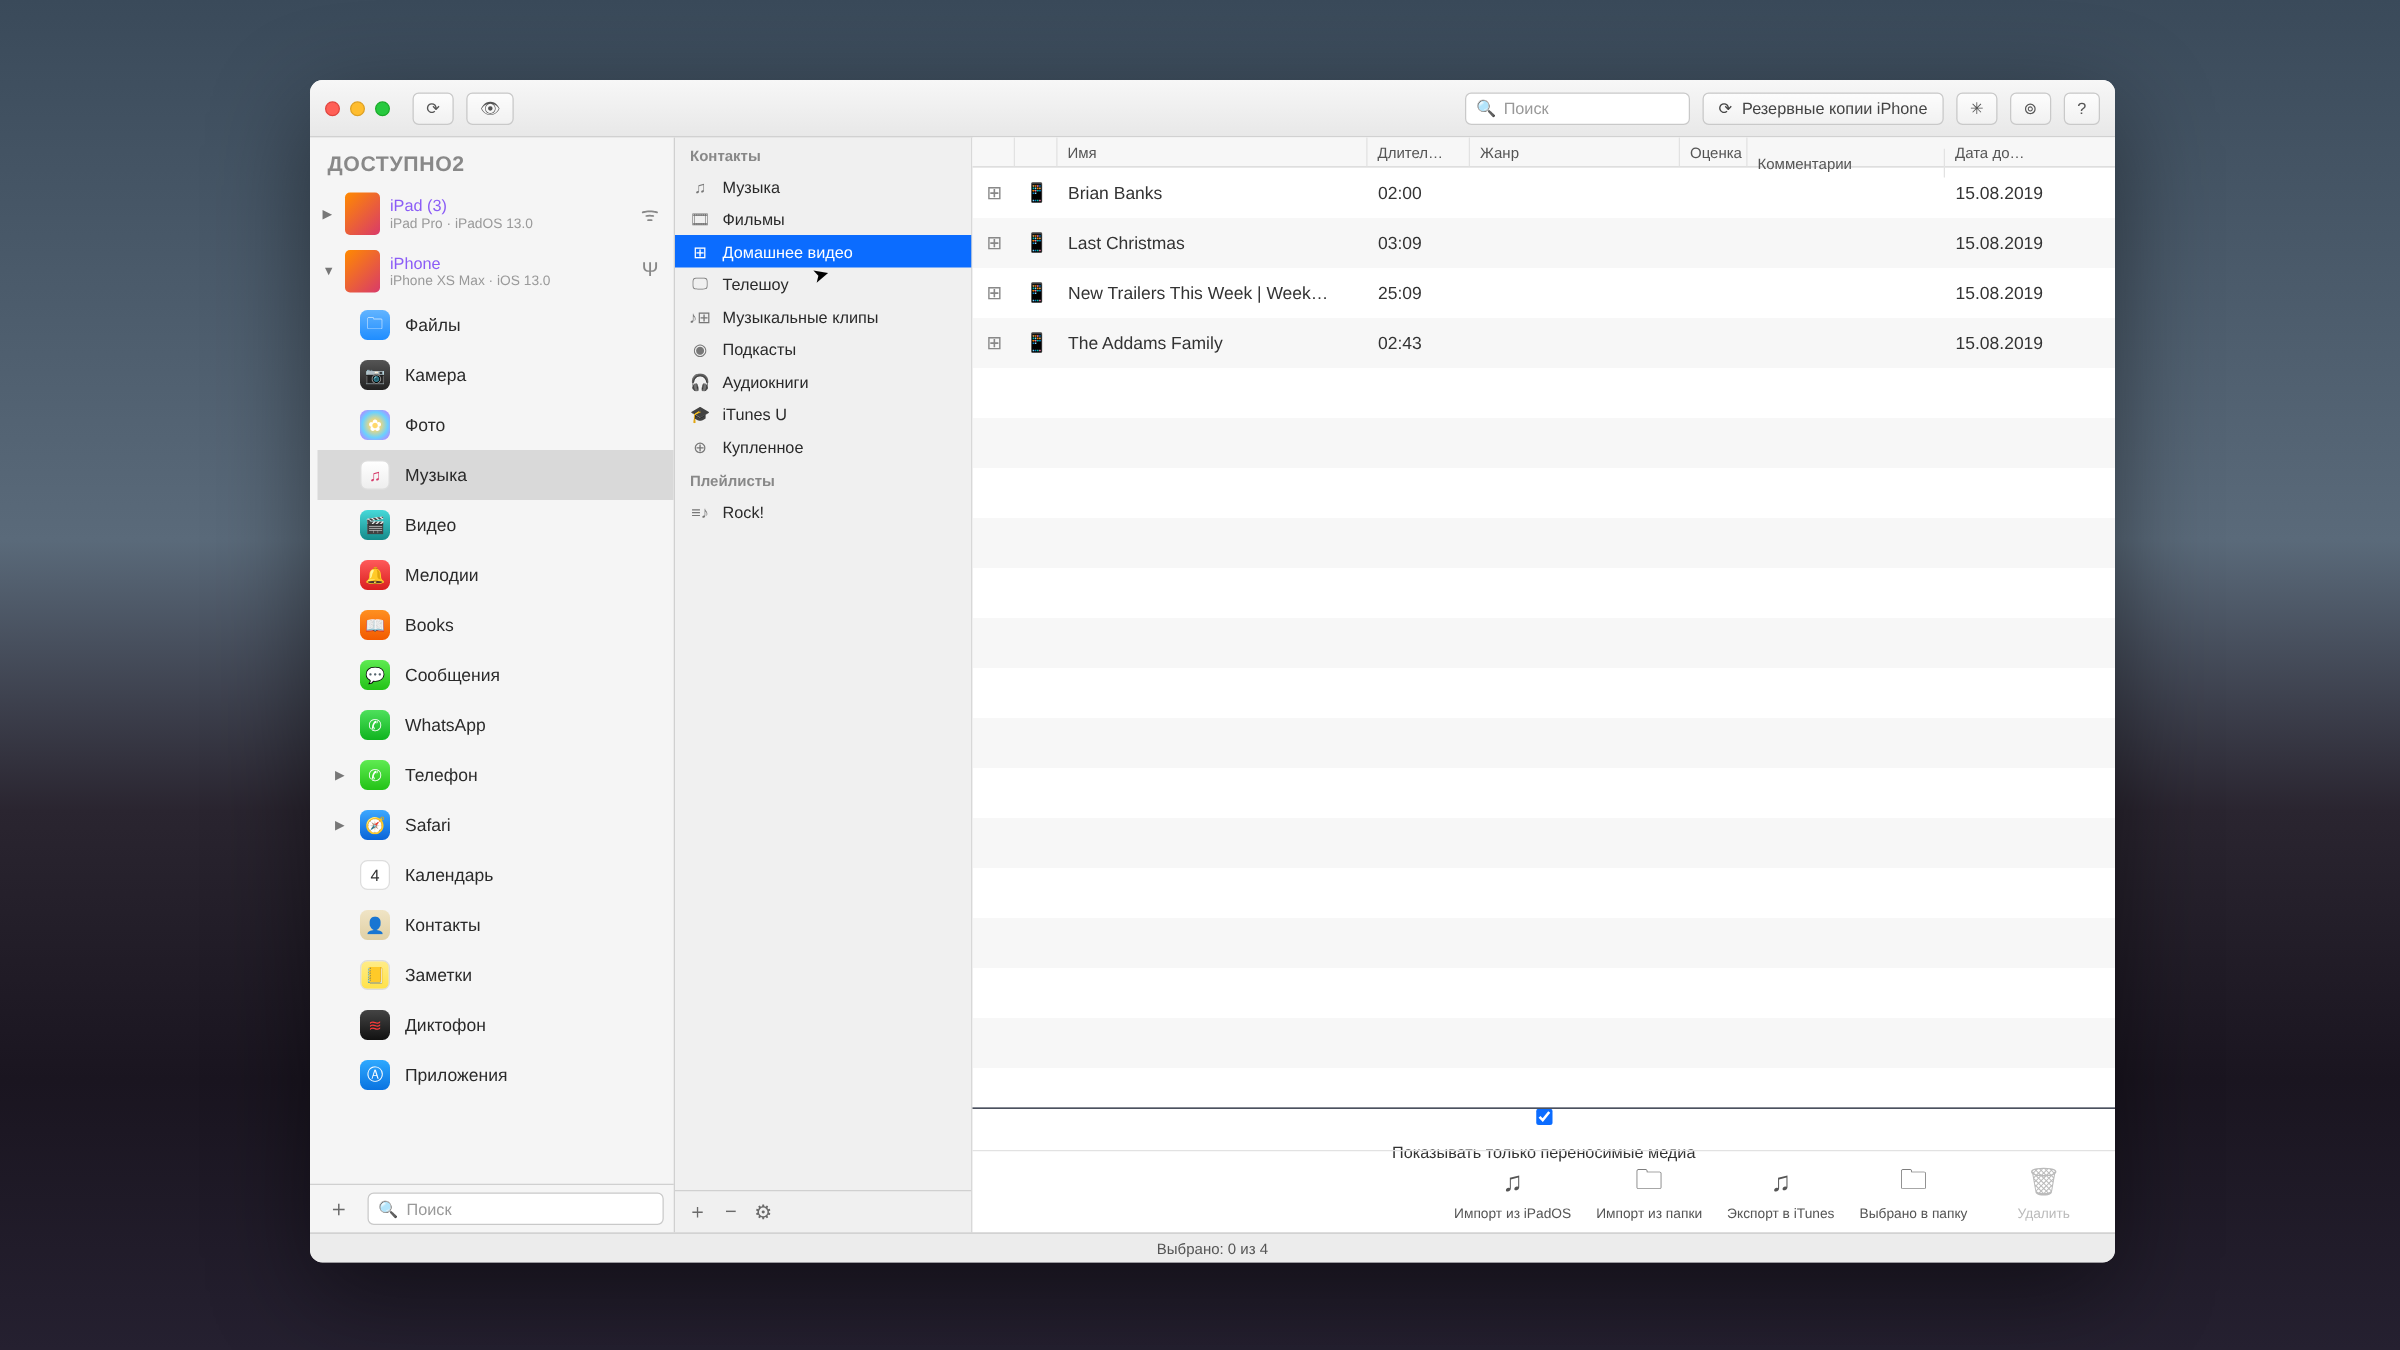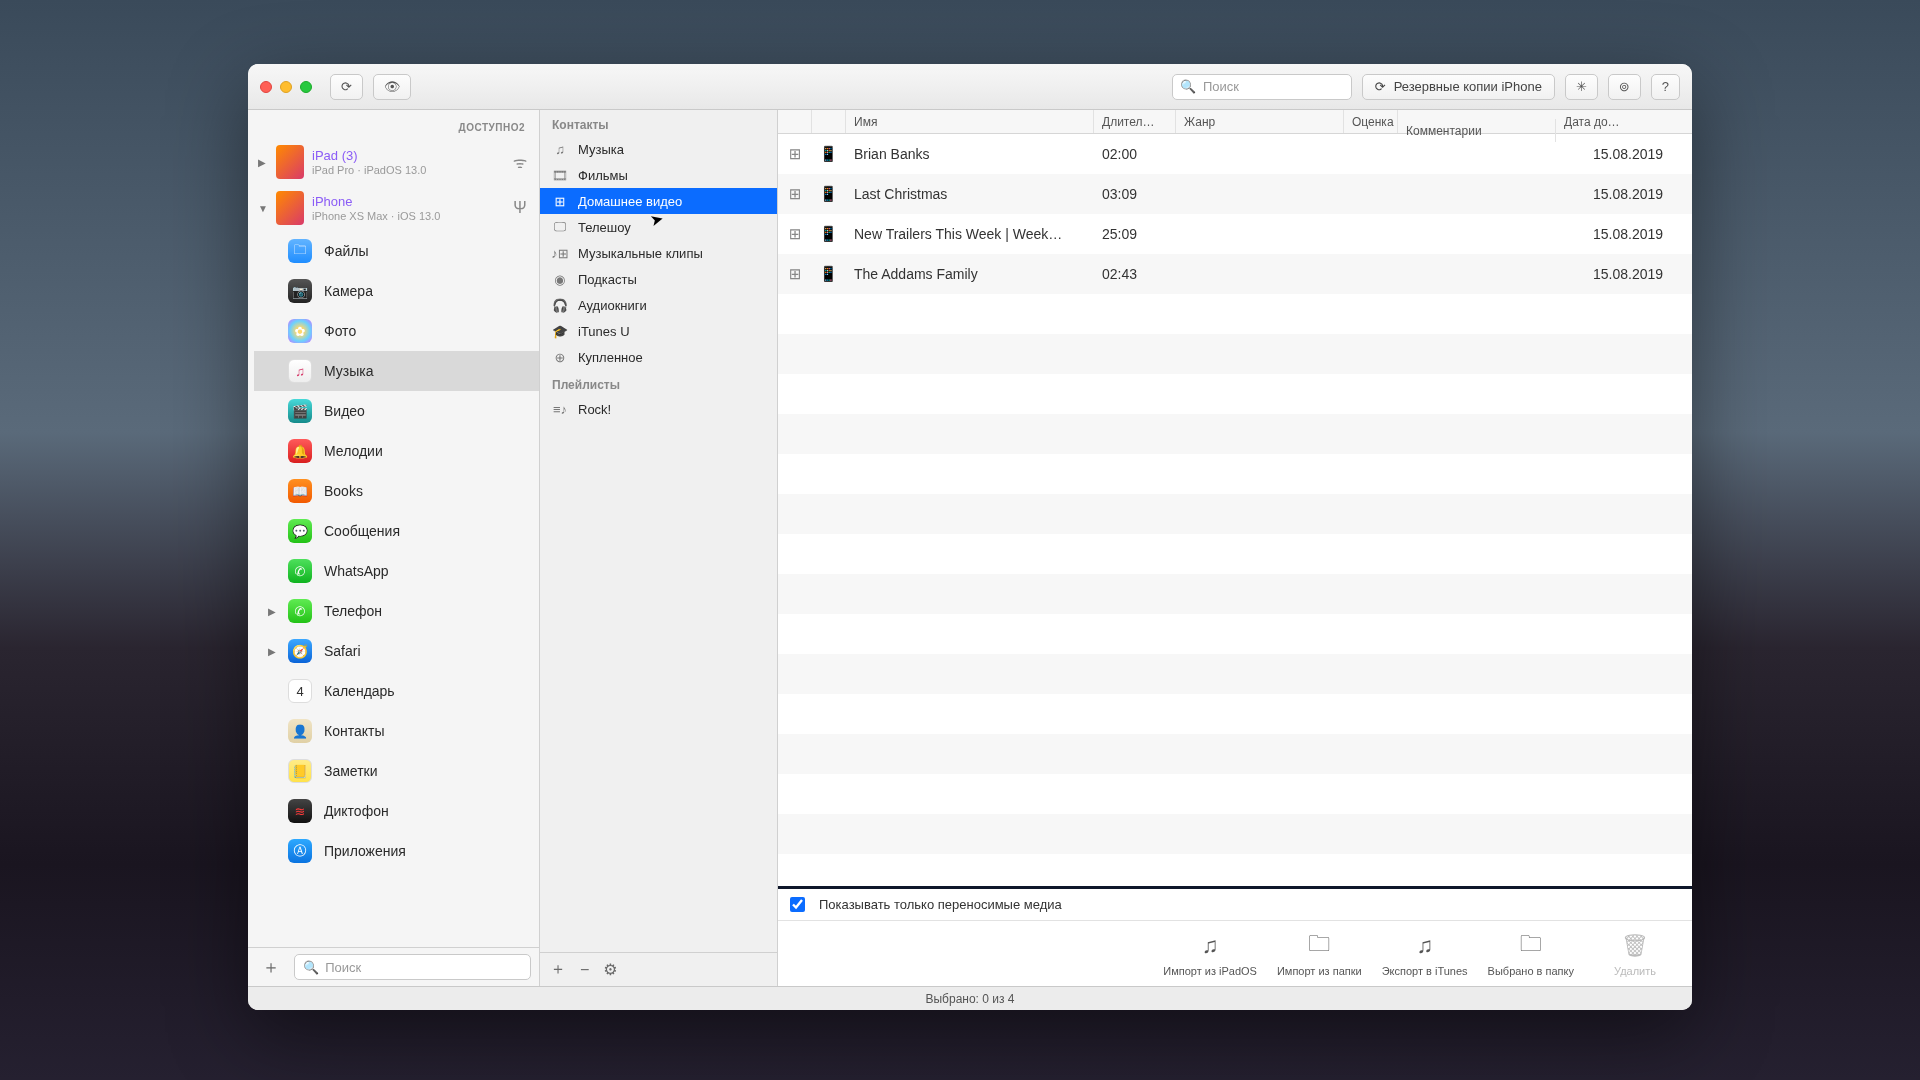"ДОСТУПНО" .sb-header { font-size: 10px -> 17px; justify-content: flex-end -> flex-start }
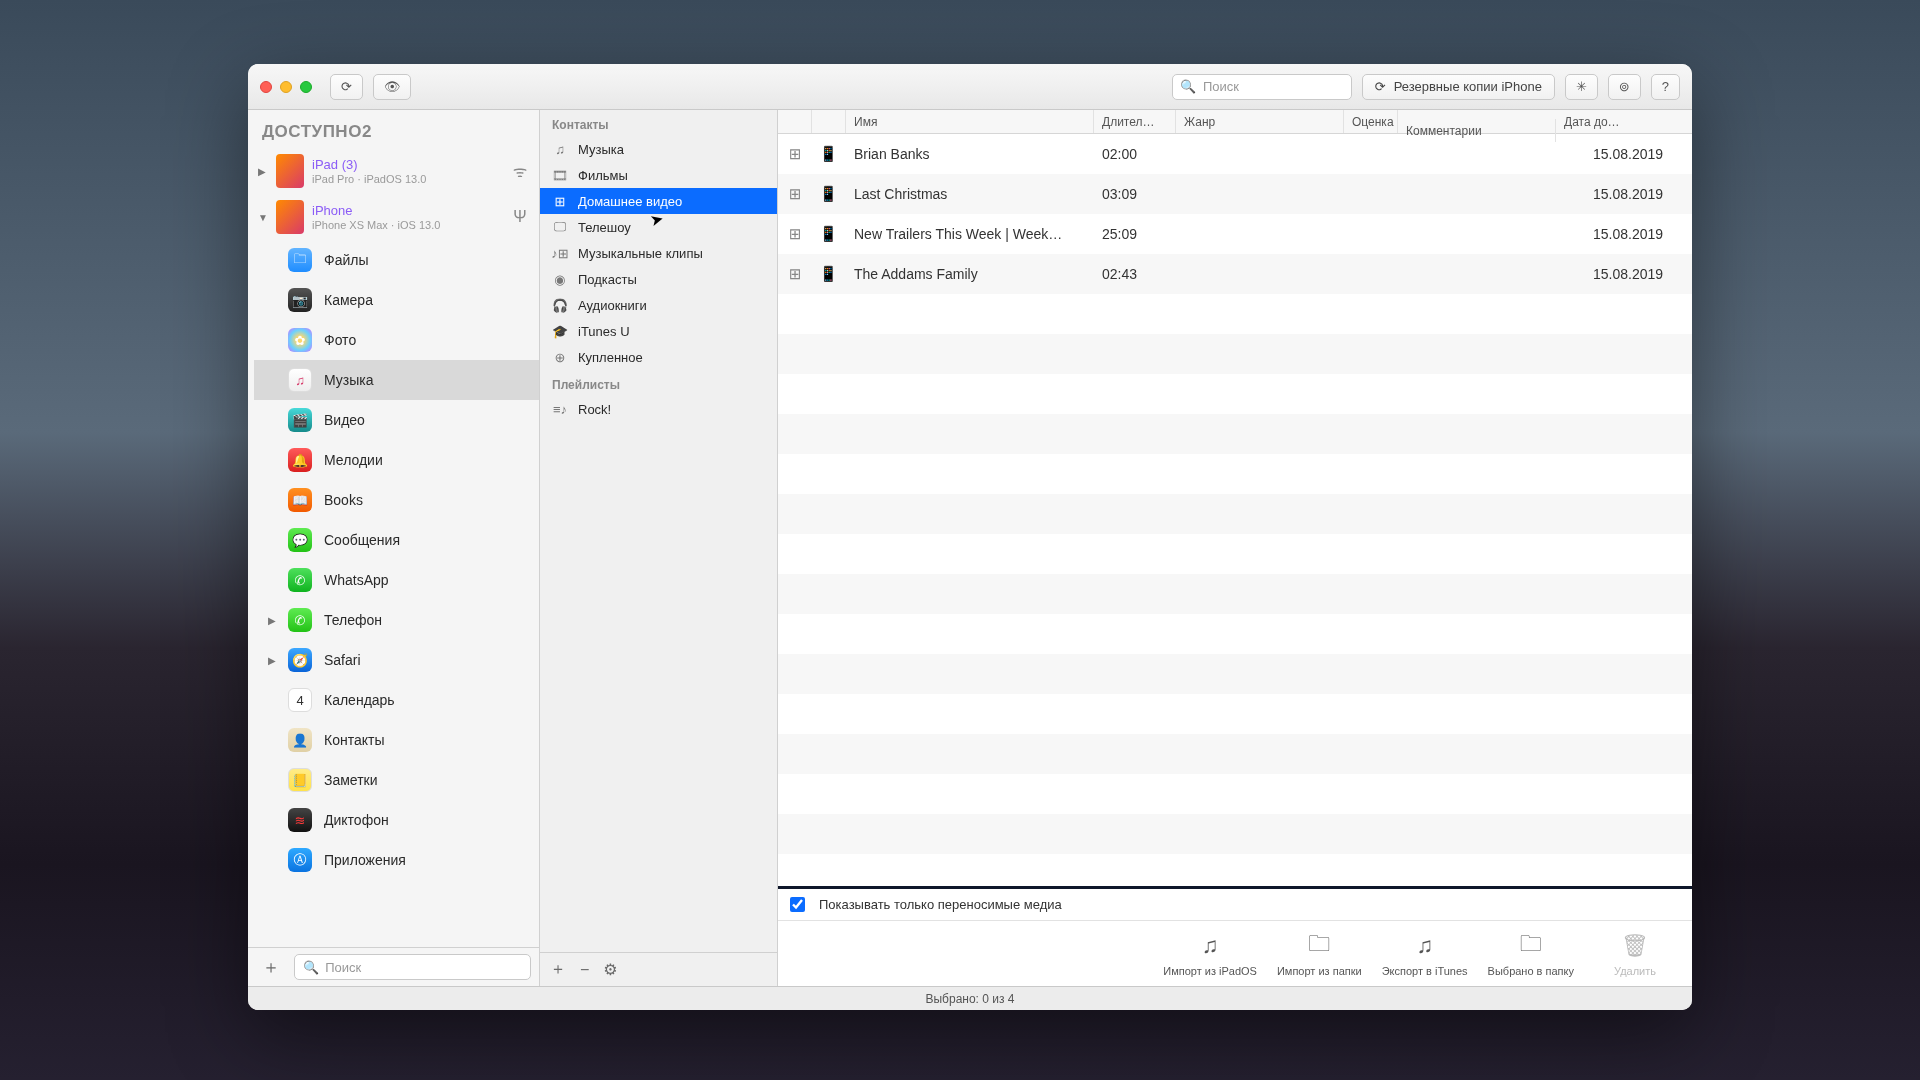"15.08.2019" .td.c-date { text-align: center -> left }
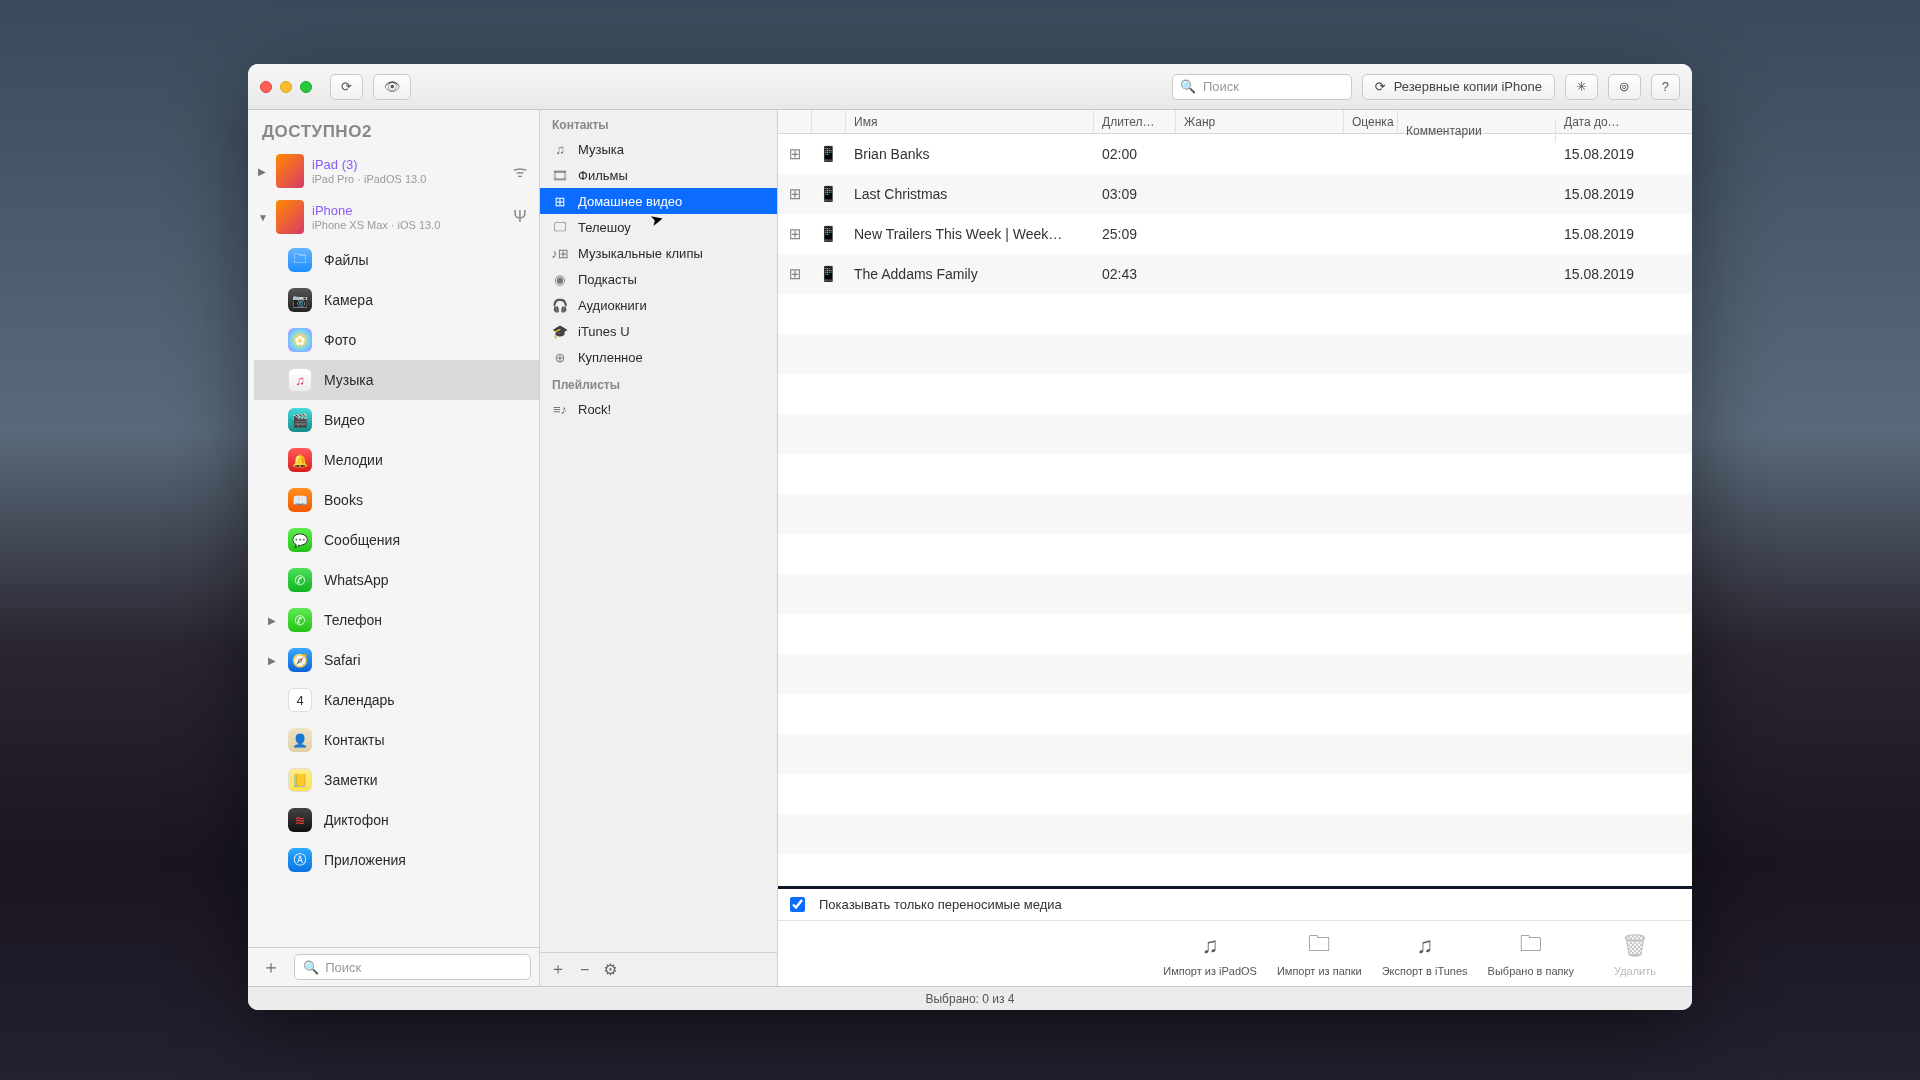"Показывать только переносимые медиа" .right-bottom1 { border-top: 3px solid #0f172a -> 1px solid #0f172a; flex-direction: none -> column }
